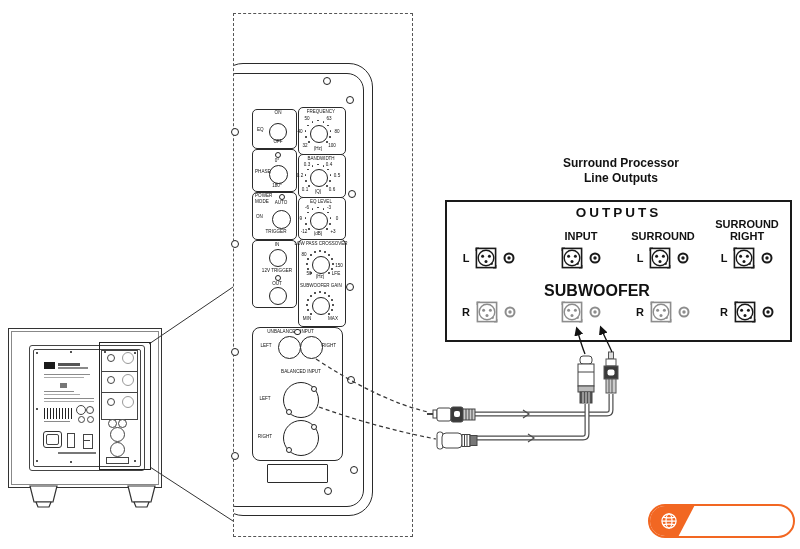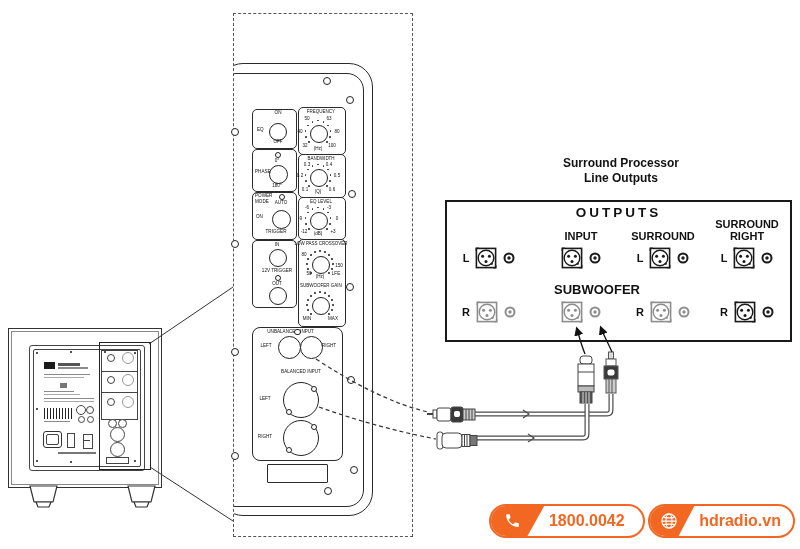"SUBWOOFER" .subwlabel { font-size: 13px -> 16px }
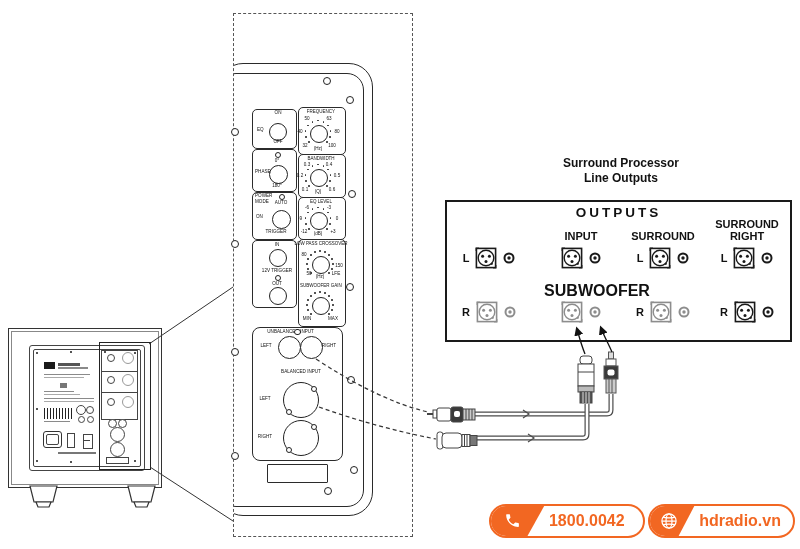"1800.0042" div.badge { html: <div> <div></div> <svg> <path></path> </svg> <div>1800.0042</div> </div> -> none }
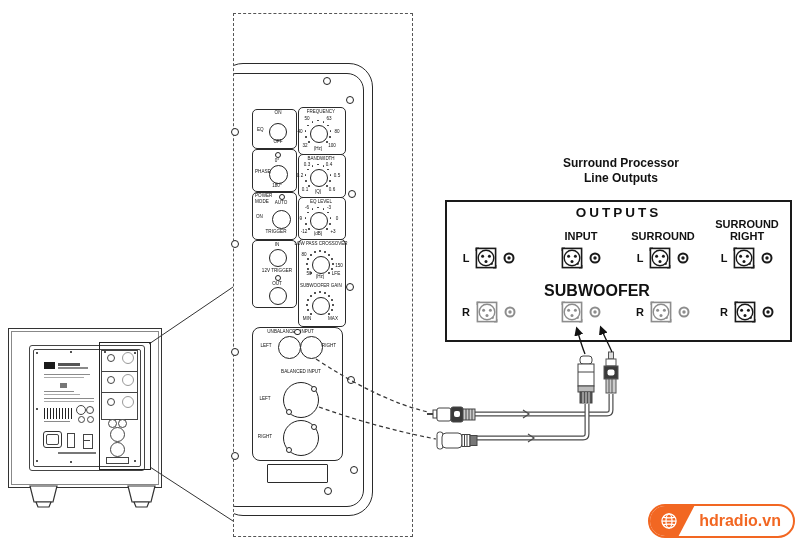"hdradio.vn" div.badge-label { html: <div>hdradio.vn</div> -> none }
